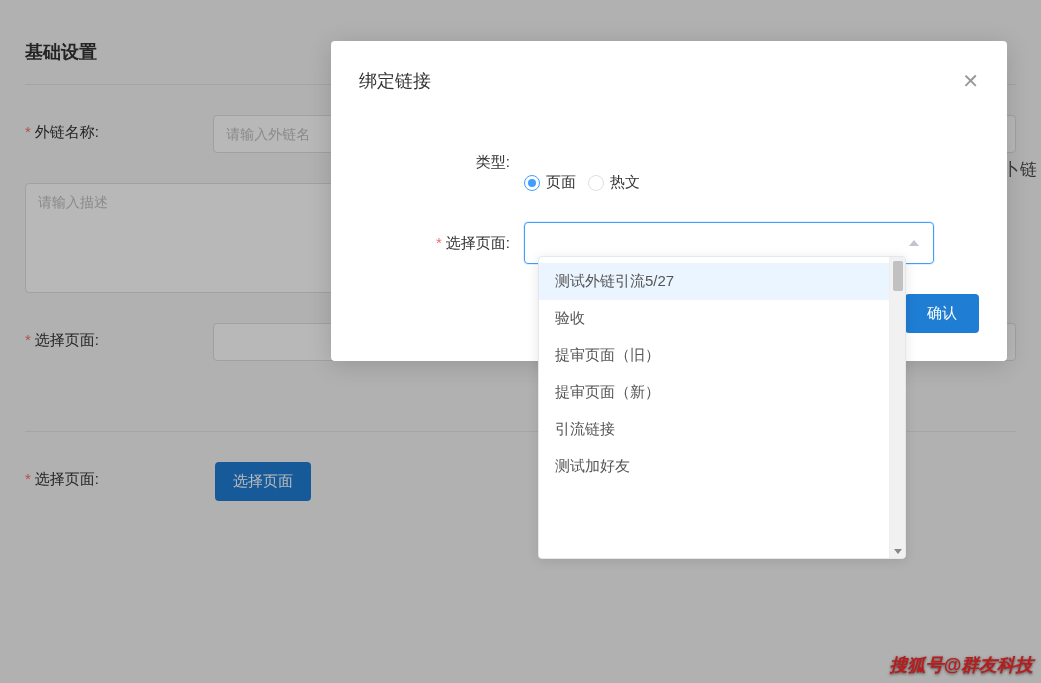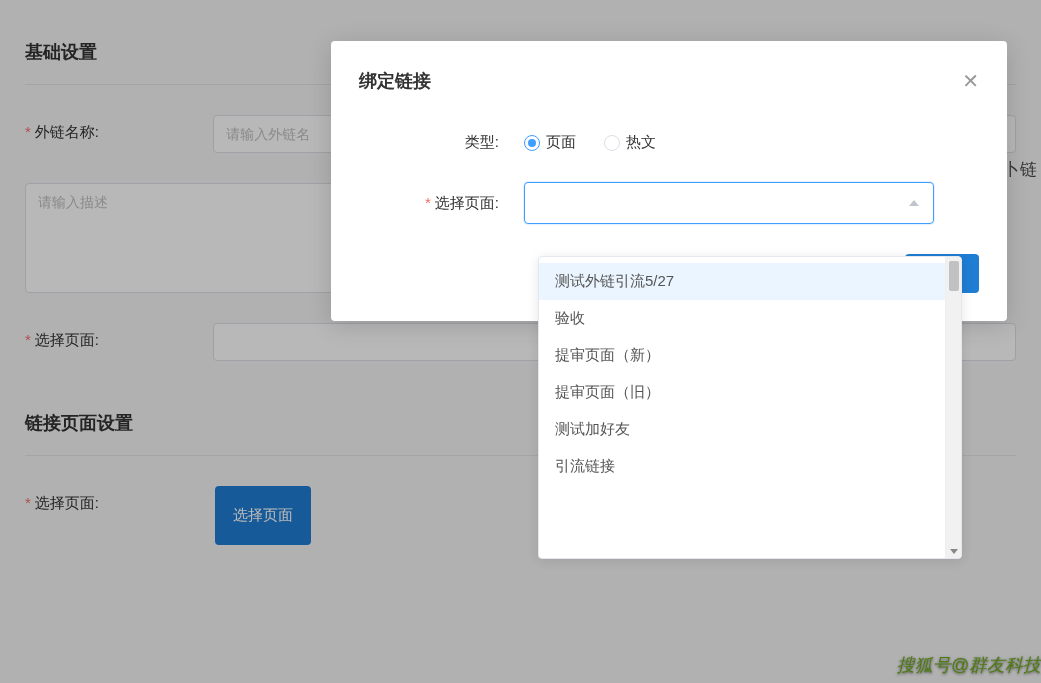"绑定链接" .modal-title { font-weight: bold -> none }
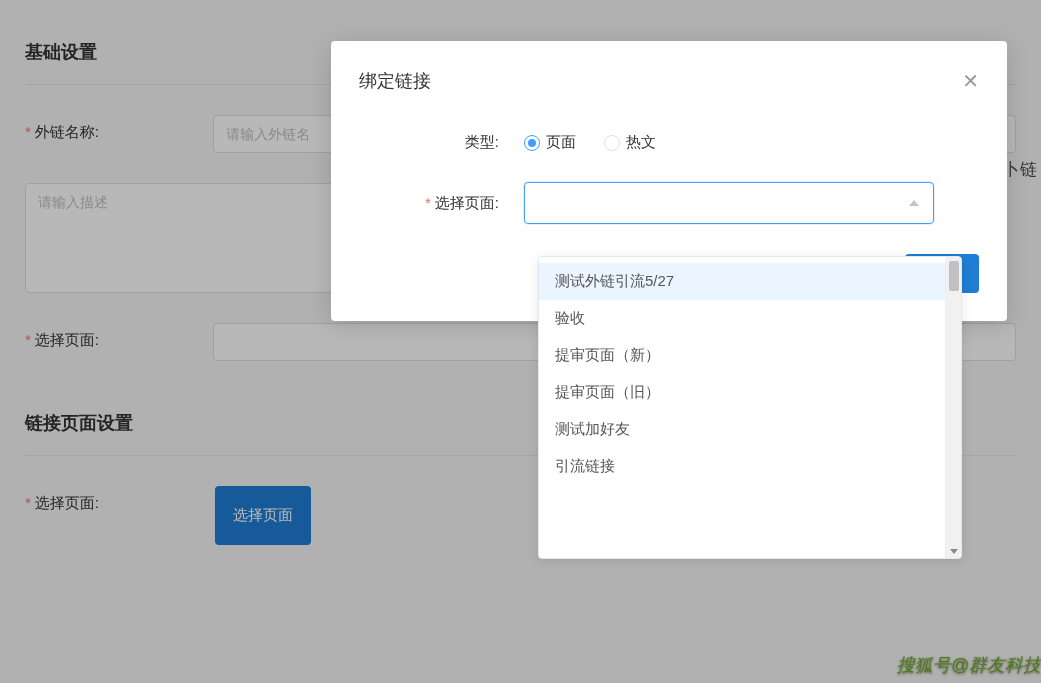"类型:" .modal-label { padding-right: 25px -> 14px }
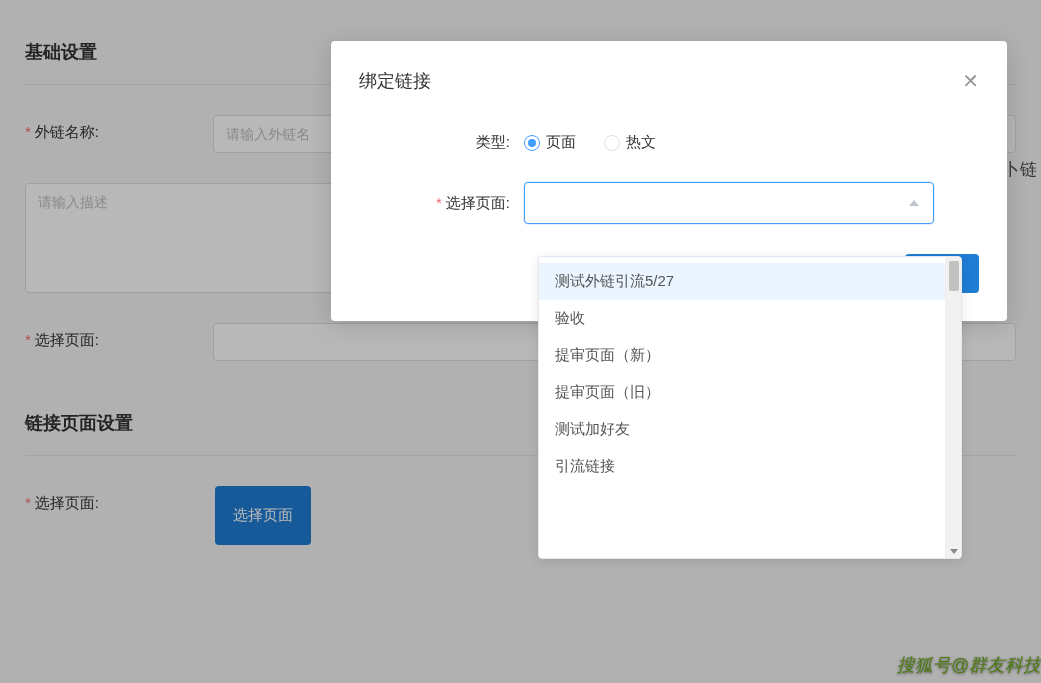"页面" .radio-group { gap: 28px -> 12px; margin-top: none -> 40px }
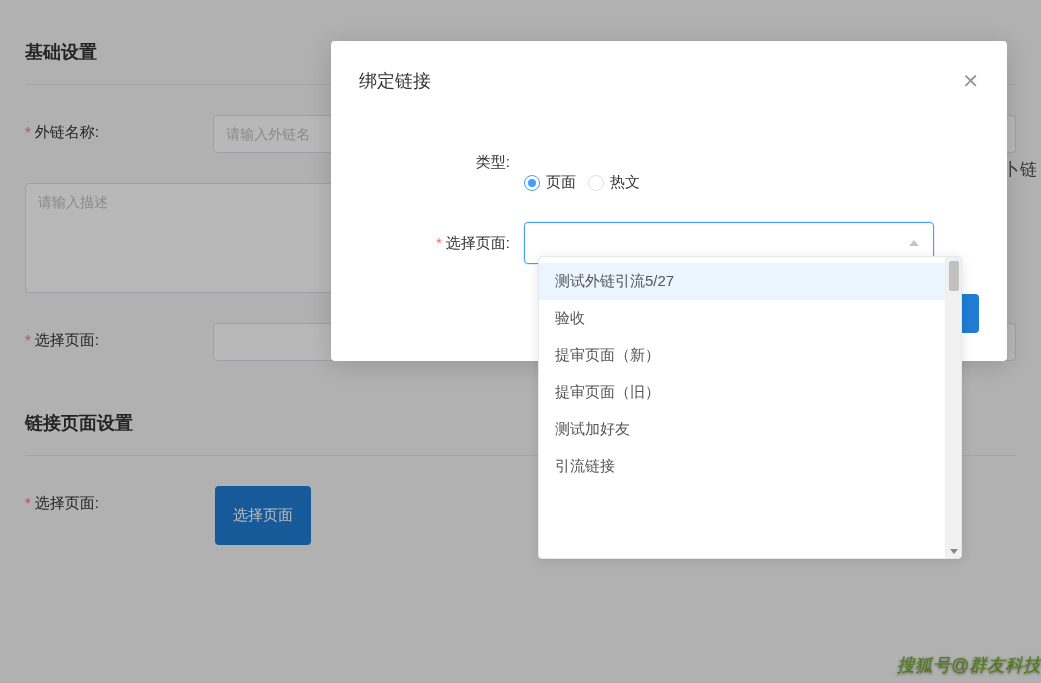"测试外链引流5/27" .dropdown { width: 424px -> 368px }
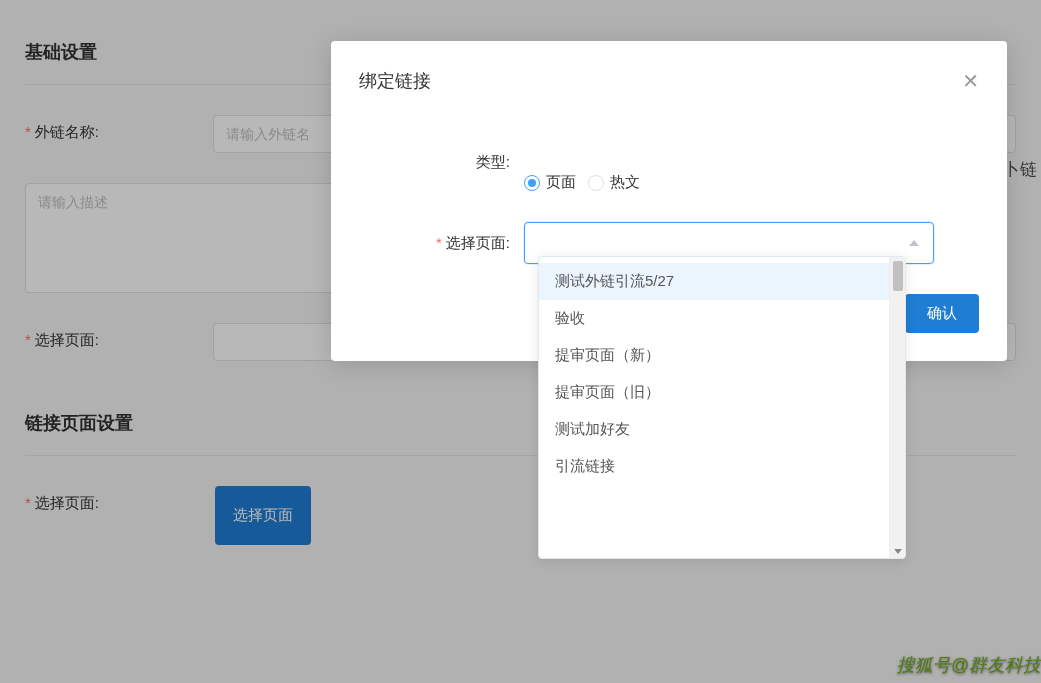"提审页面（新）" div.dropdown-item { order: before "提审页面（旧）" -> after "提审页面（旧）" }
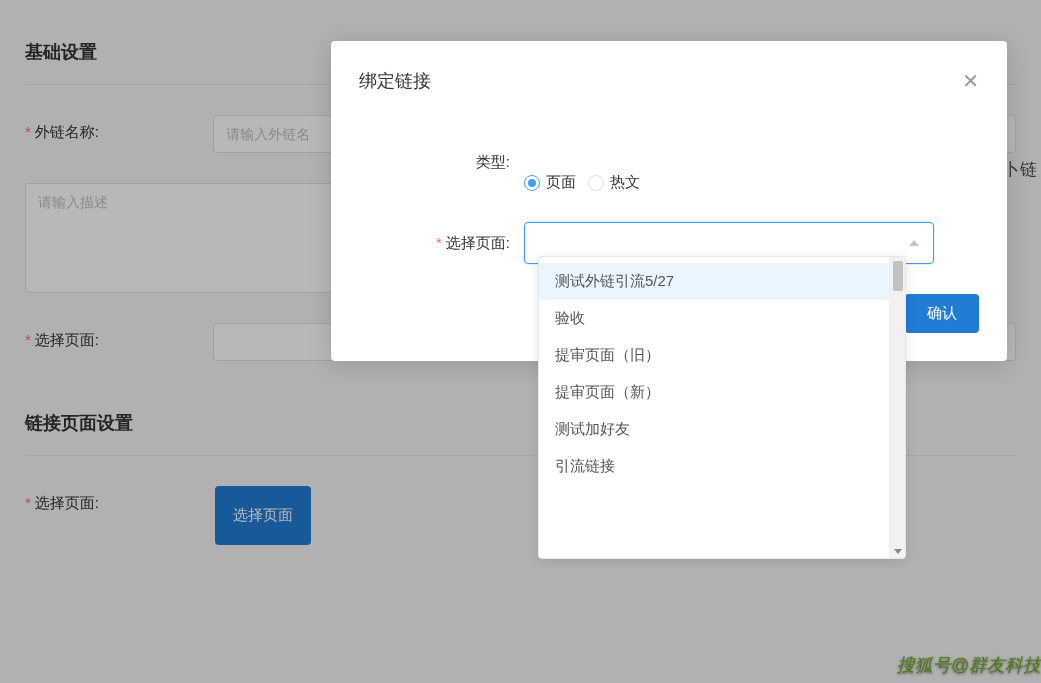"链接页面设置" div.section-title { html: <div>链接页面设置</div> -> none }
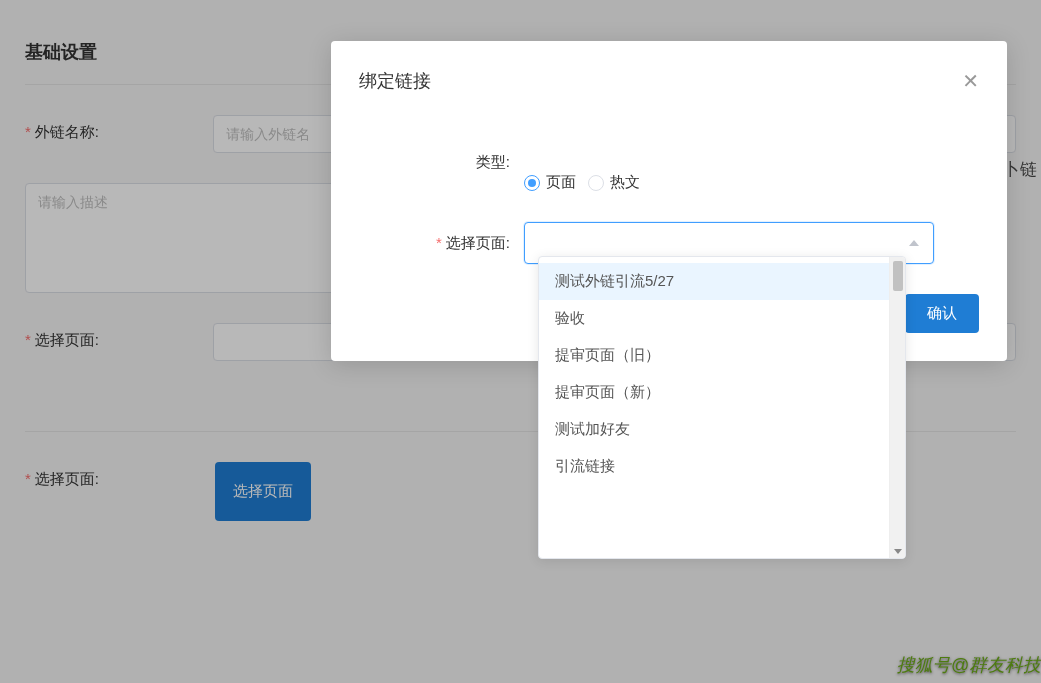"测试加好友" div.dropdown-item { order: before "引流链接" -> after "引流链接" }
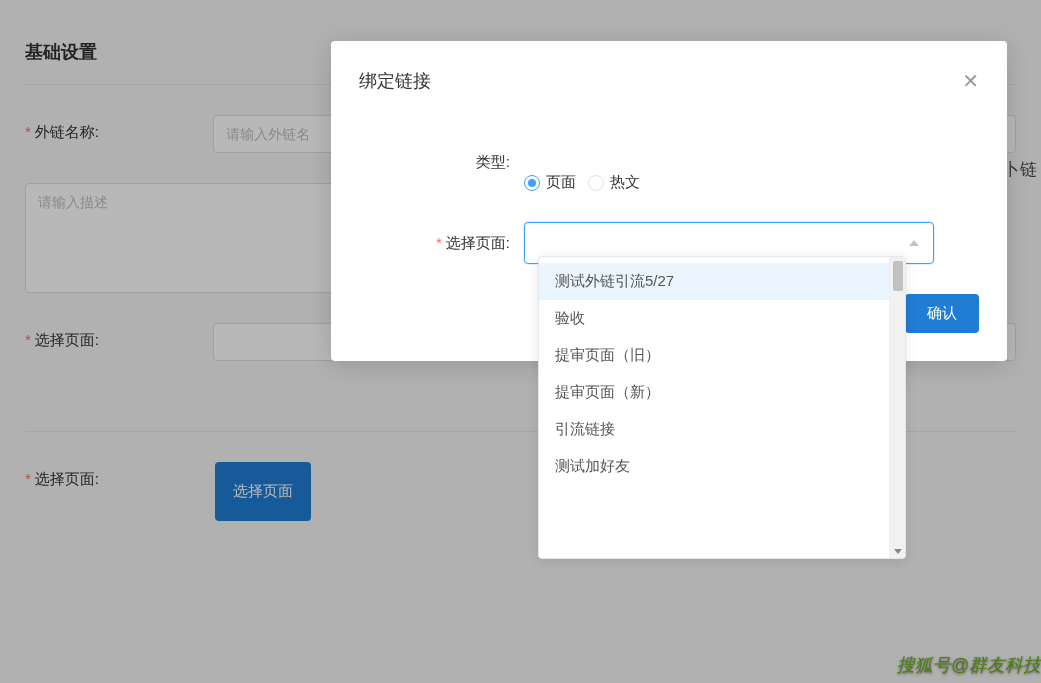"选择页面" .btn-primary { padding: 20px 18px -> 10px 18px }
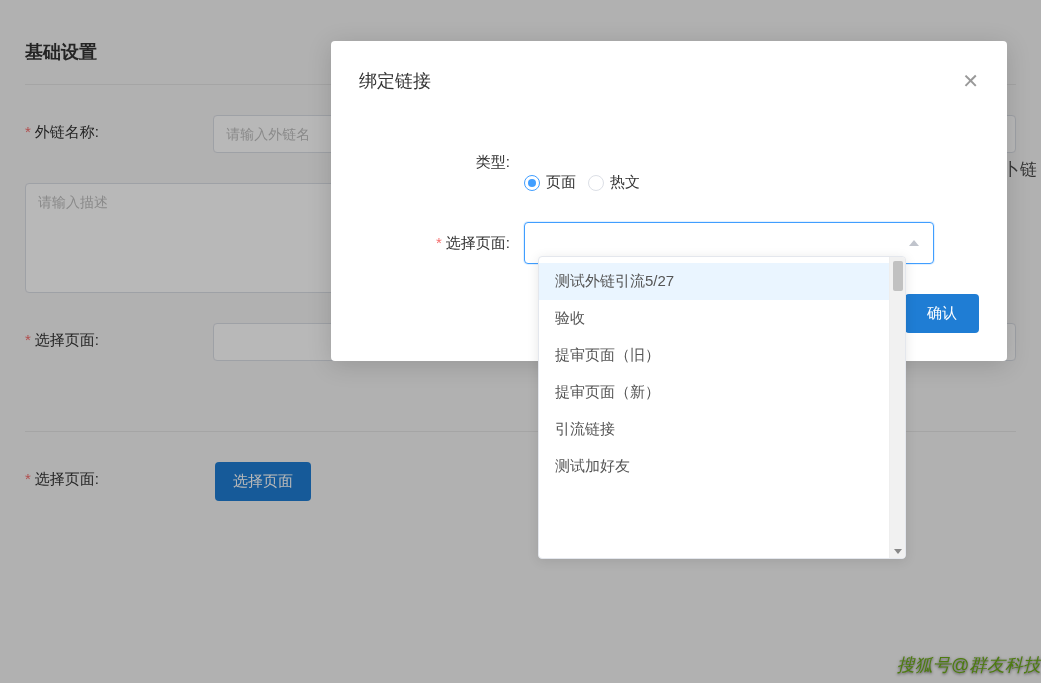"搜狐号@群友科技" .watermark { color: #4d7c0f -> #b91c1c; font-weight: 400 -> 700; right: 0 -> 8px }
